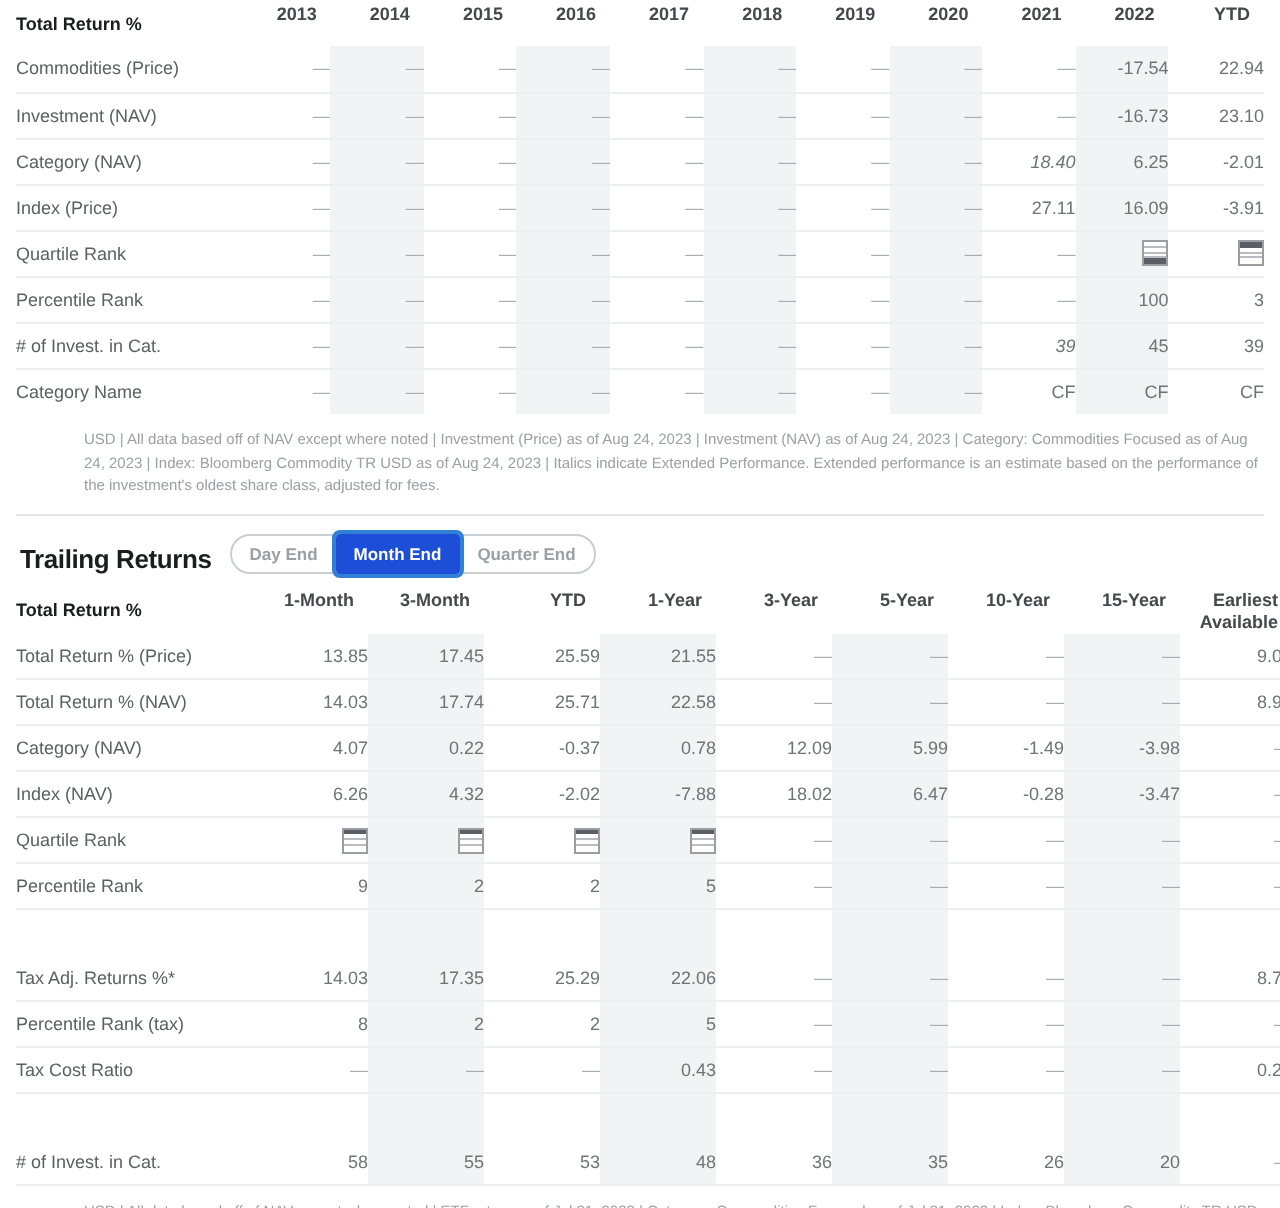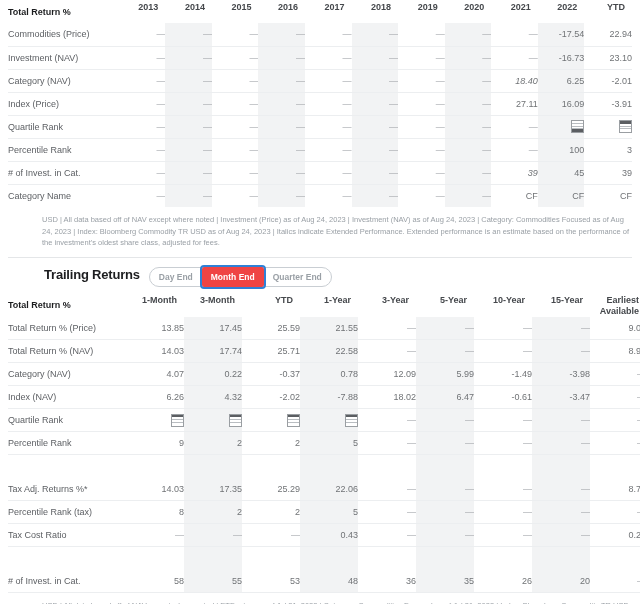"Trailing Returns" .section-head { align-items: flex-start -> flex-end; margin-left: 34px -> none }
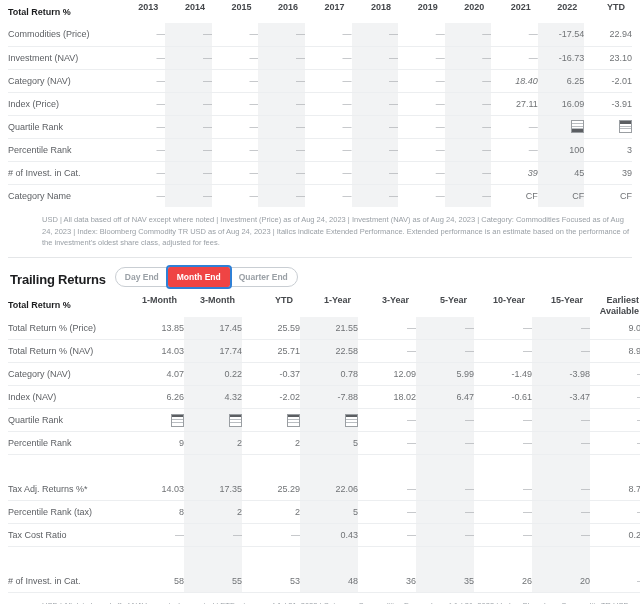"Month End" .pill.active { background: #ef4444 -> #1d4ed8 }
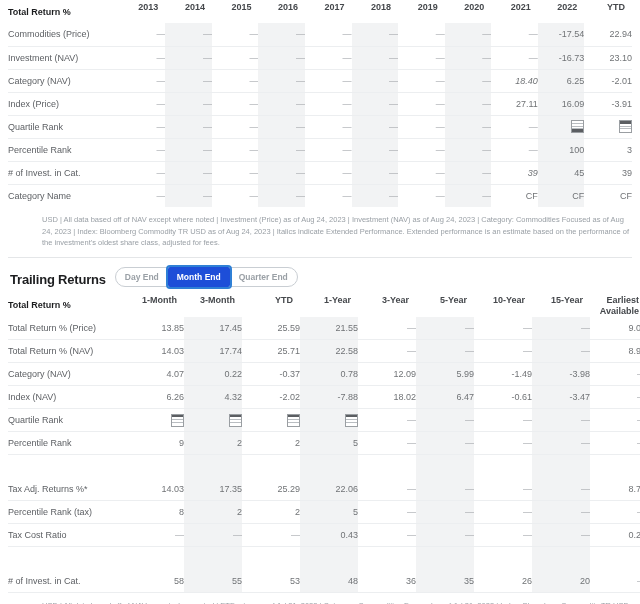"-0.61" td.num { text: -0.61 -> -0.28 }
